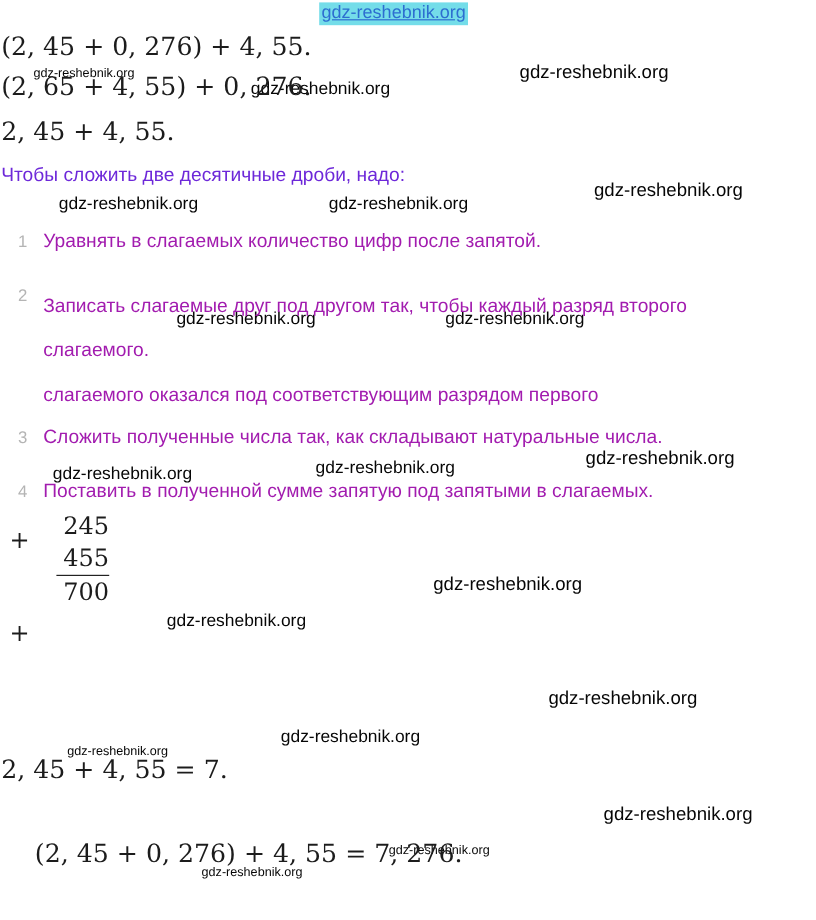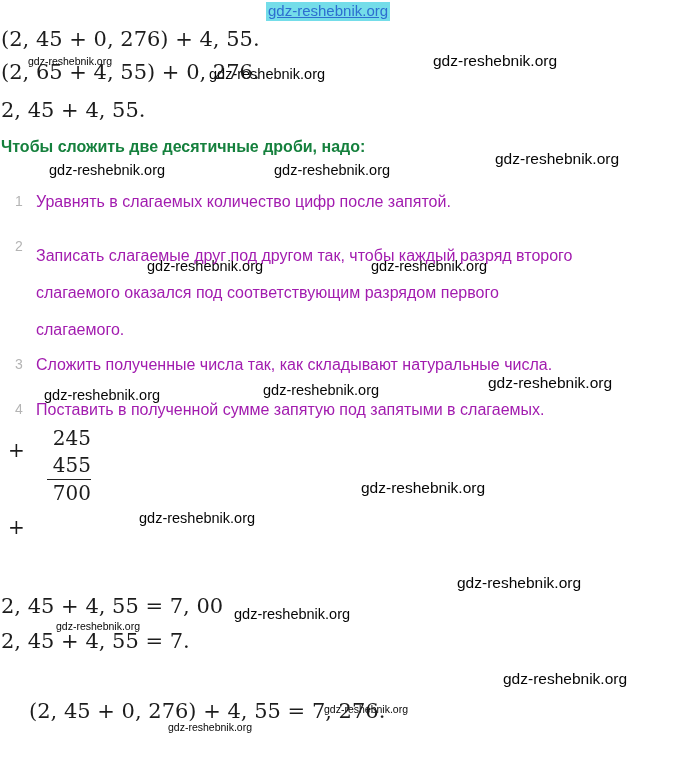"Чтобы сложить две десятичные дроби," .intro { color: #15803d -> #6d28d9; font-weight: bold -> none }
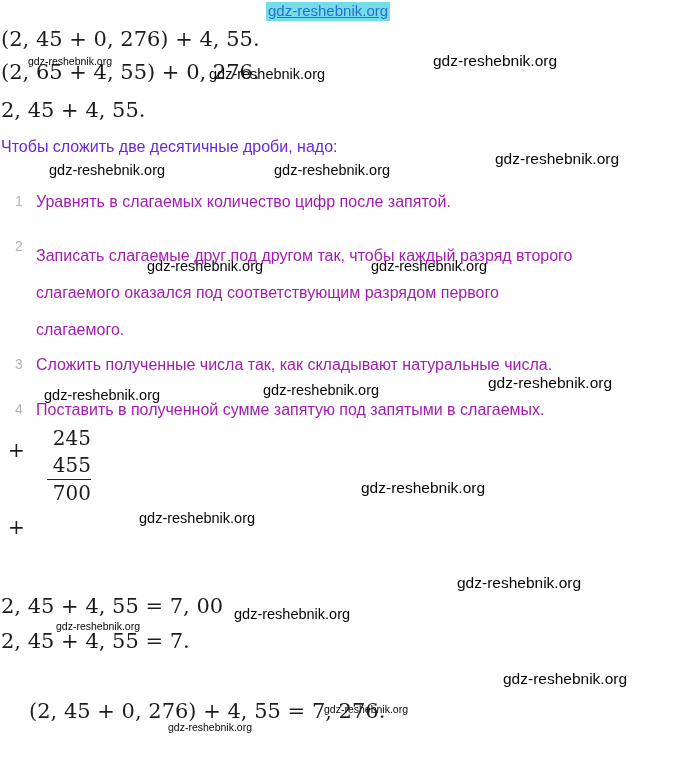"слагаемого оказался под соответствующим" span.txt { order: before "слагаемого." -> after "слагаемого." }
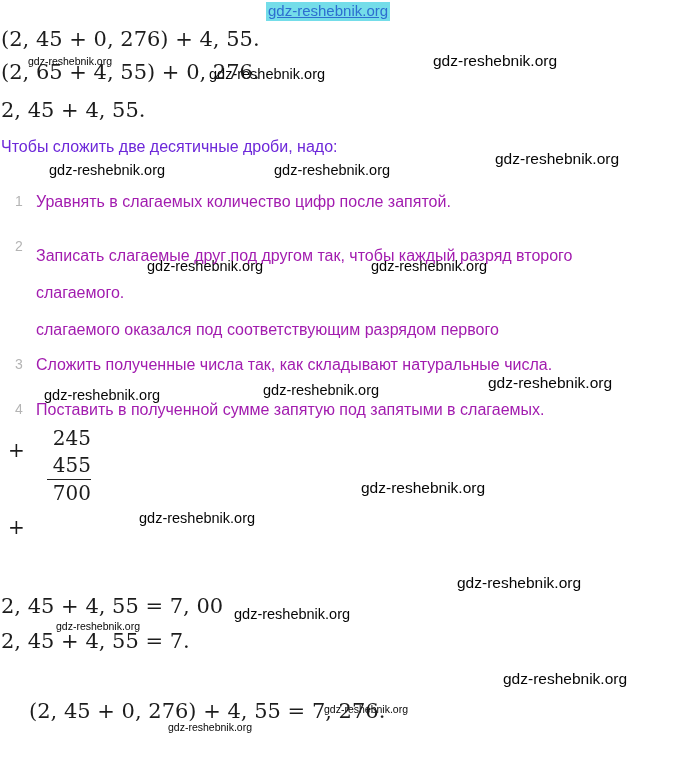"2, 45 + 4, 55 = 7," div.math { html: <div>2, 45 + 4, 55 = 7, 00</div> -> none }
